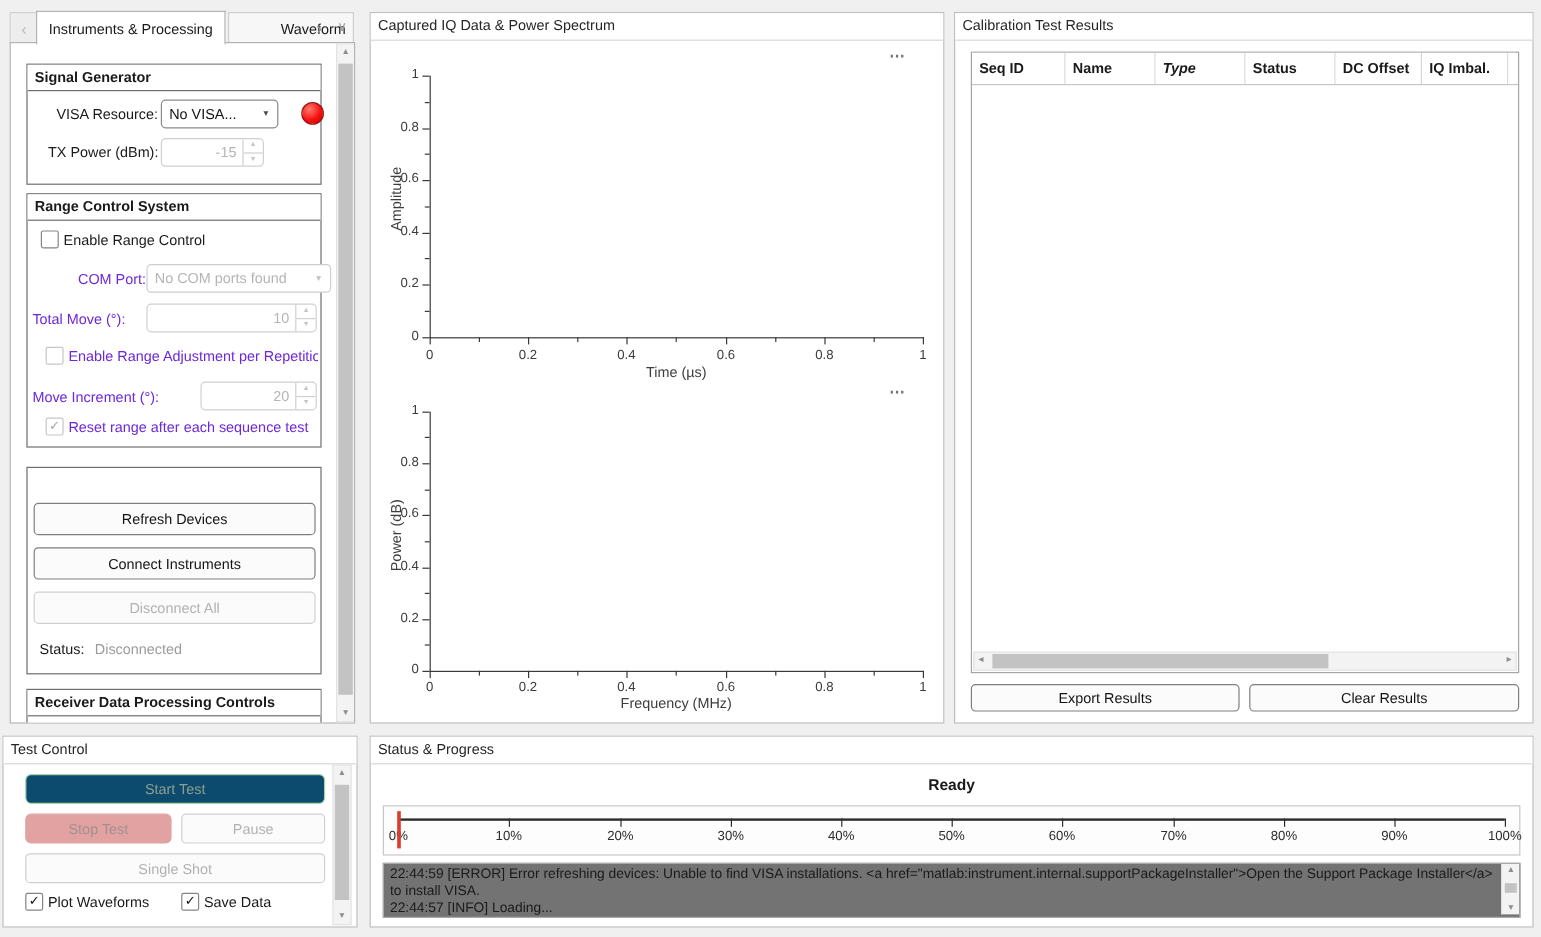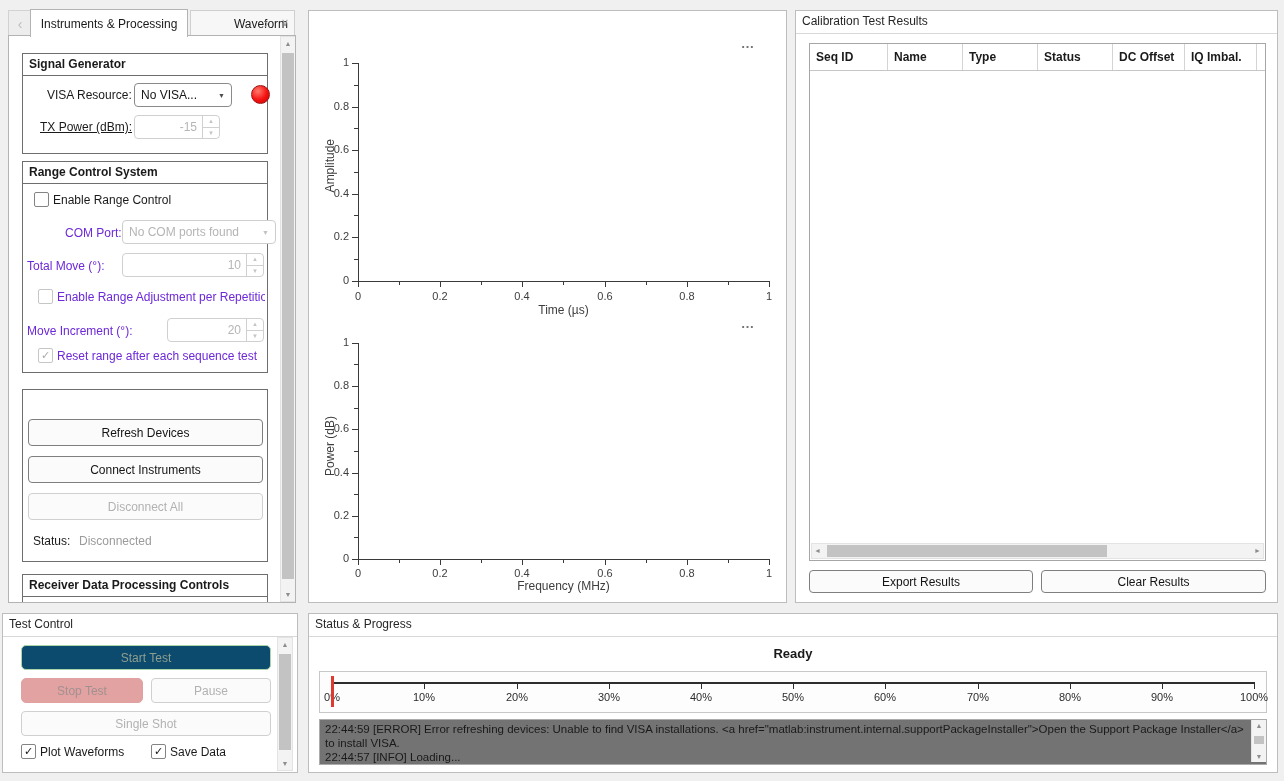"Captured IQ Data & Power" div.ptitle { html: none -> <div>Captured IQ Data &amp; Power Spectrum</div> }
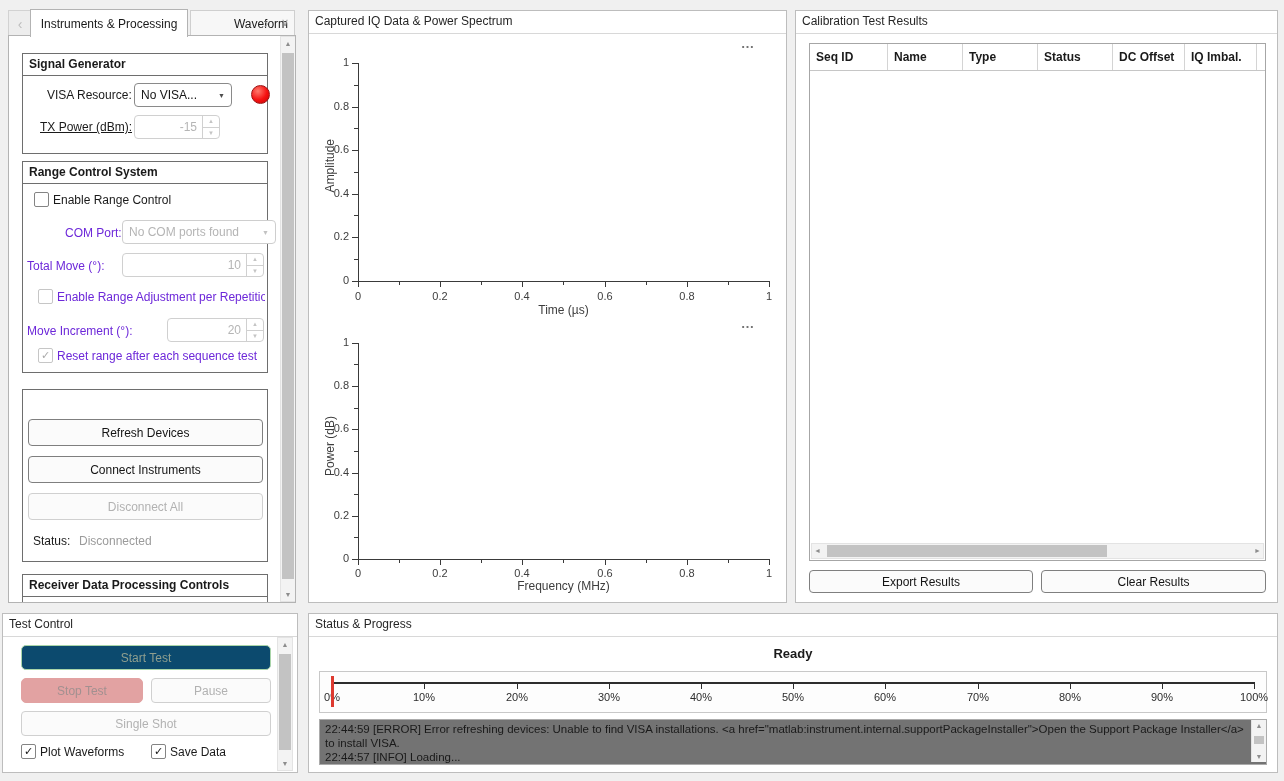"Type" div.th { font-style: none -> italic }
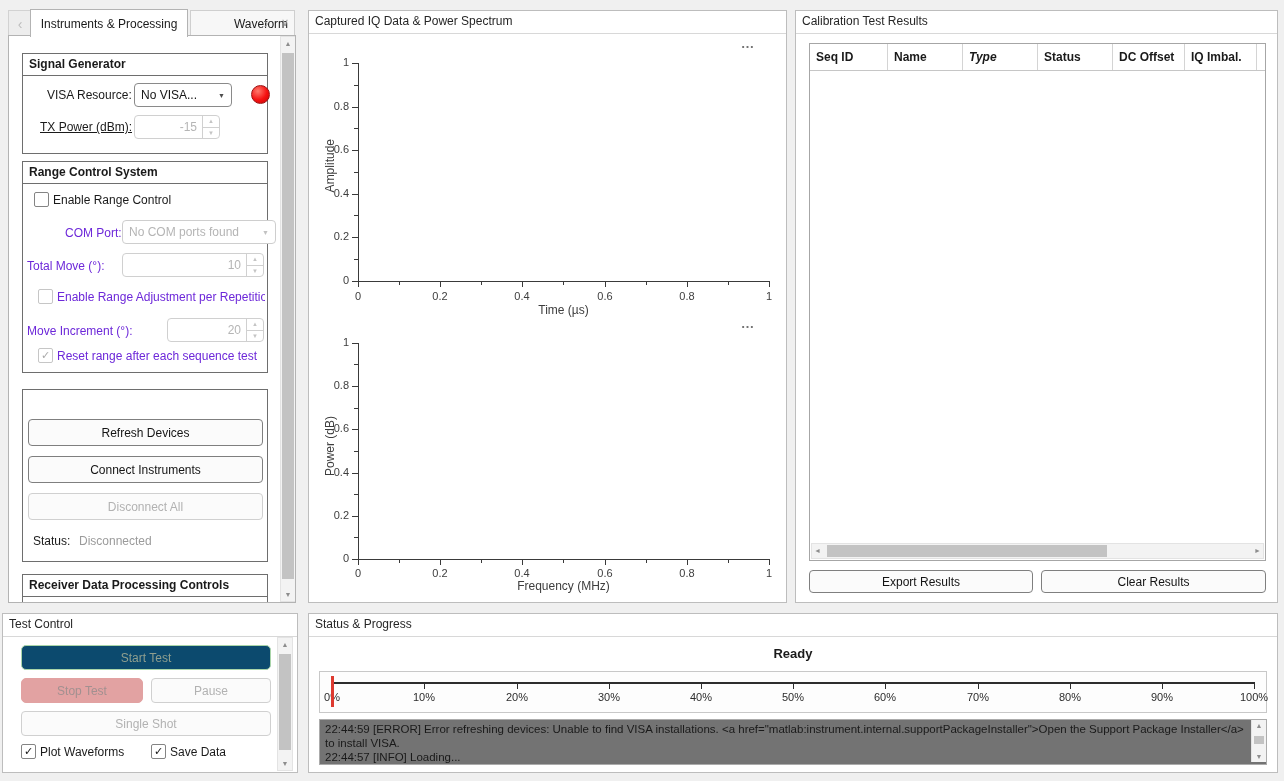"TX Power (dBm):" span.lbl { text-decoration: underline -> none }
